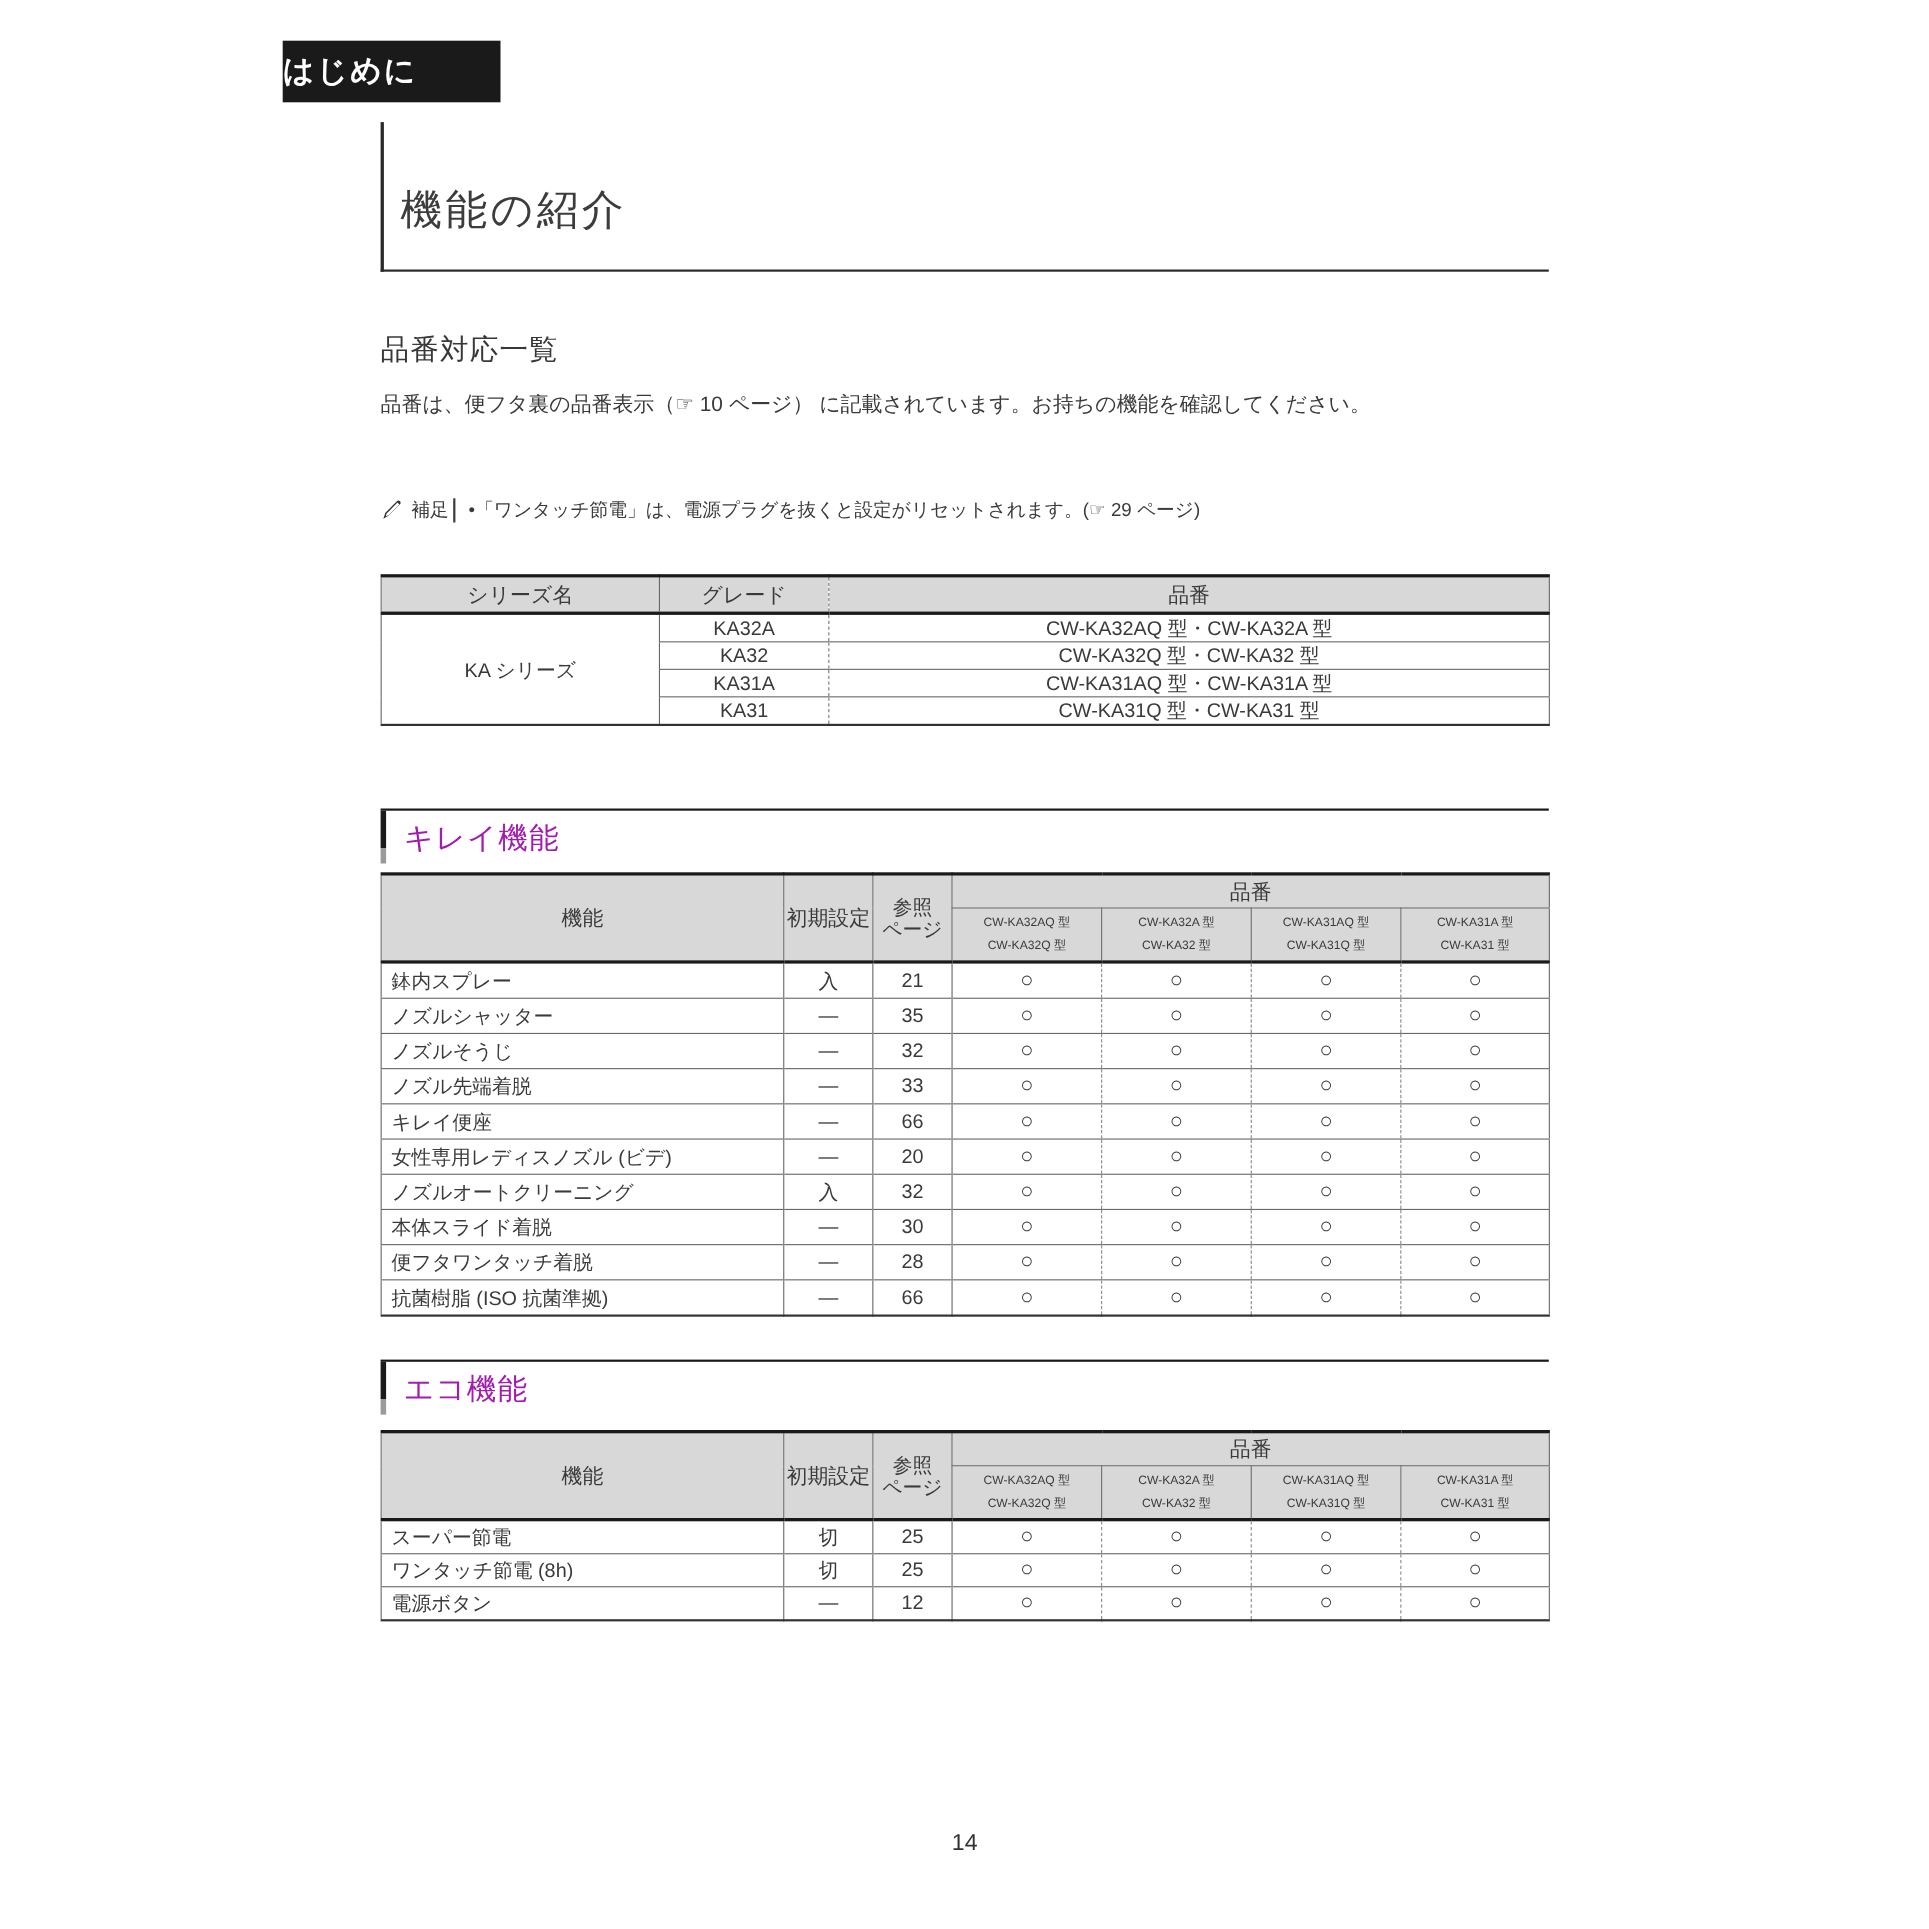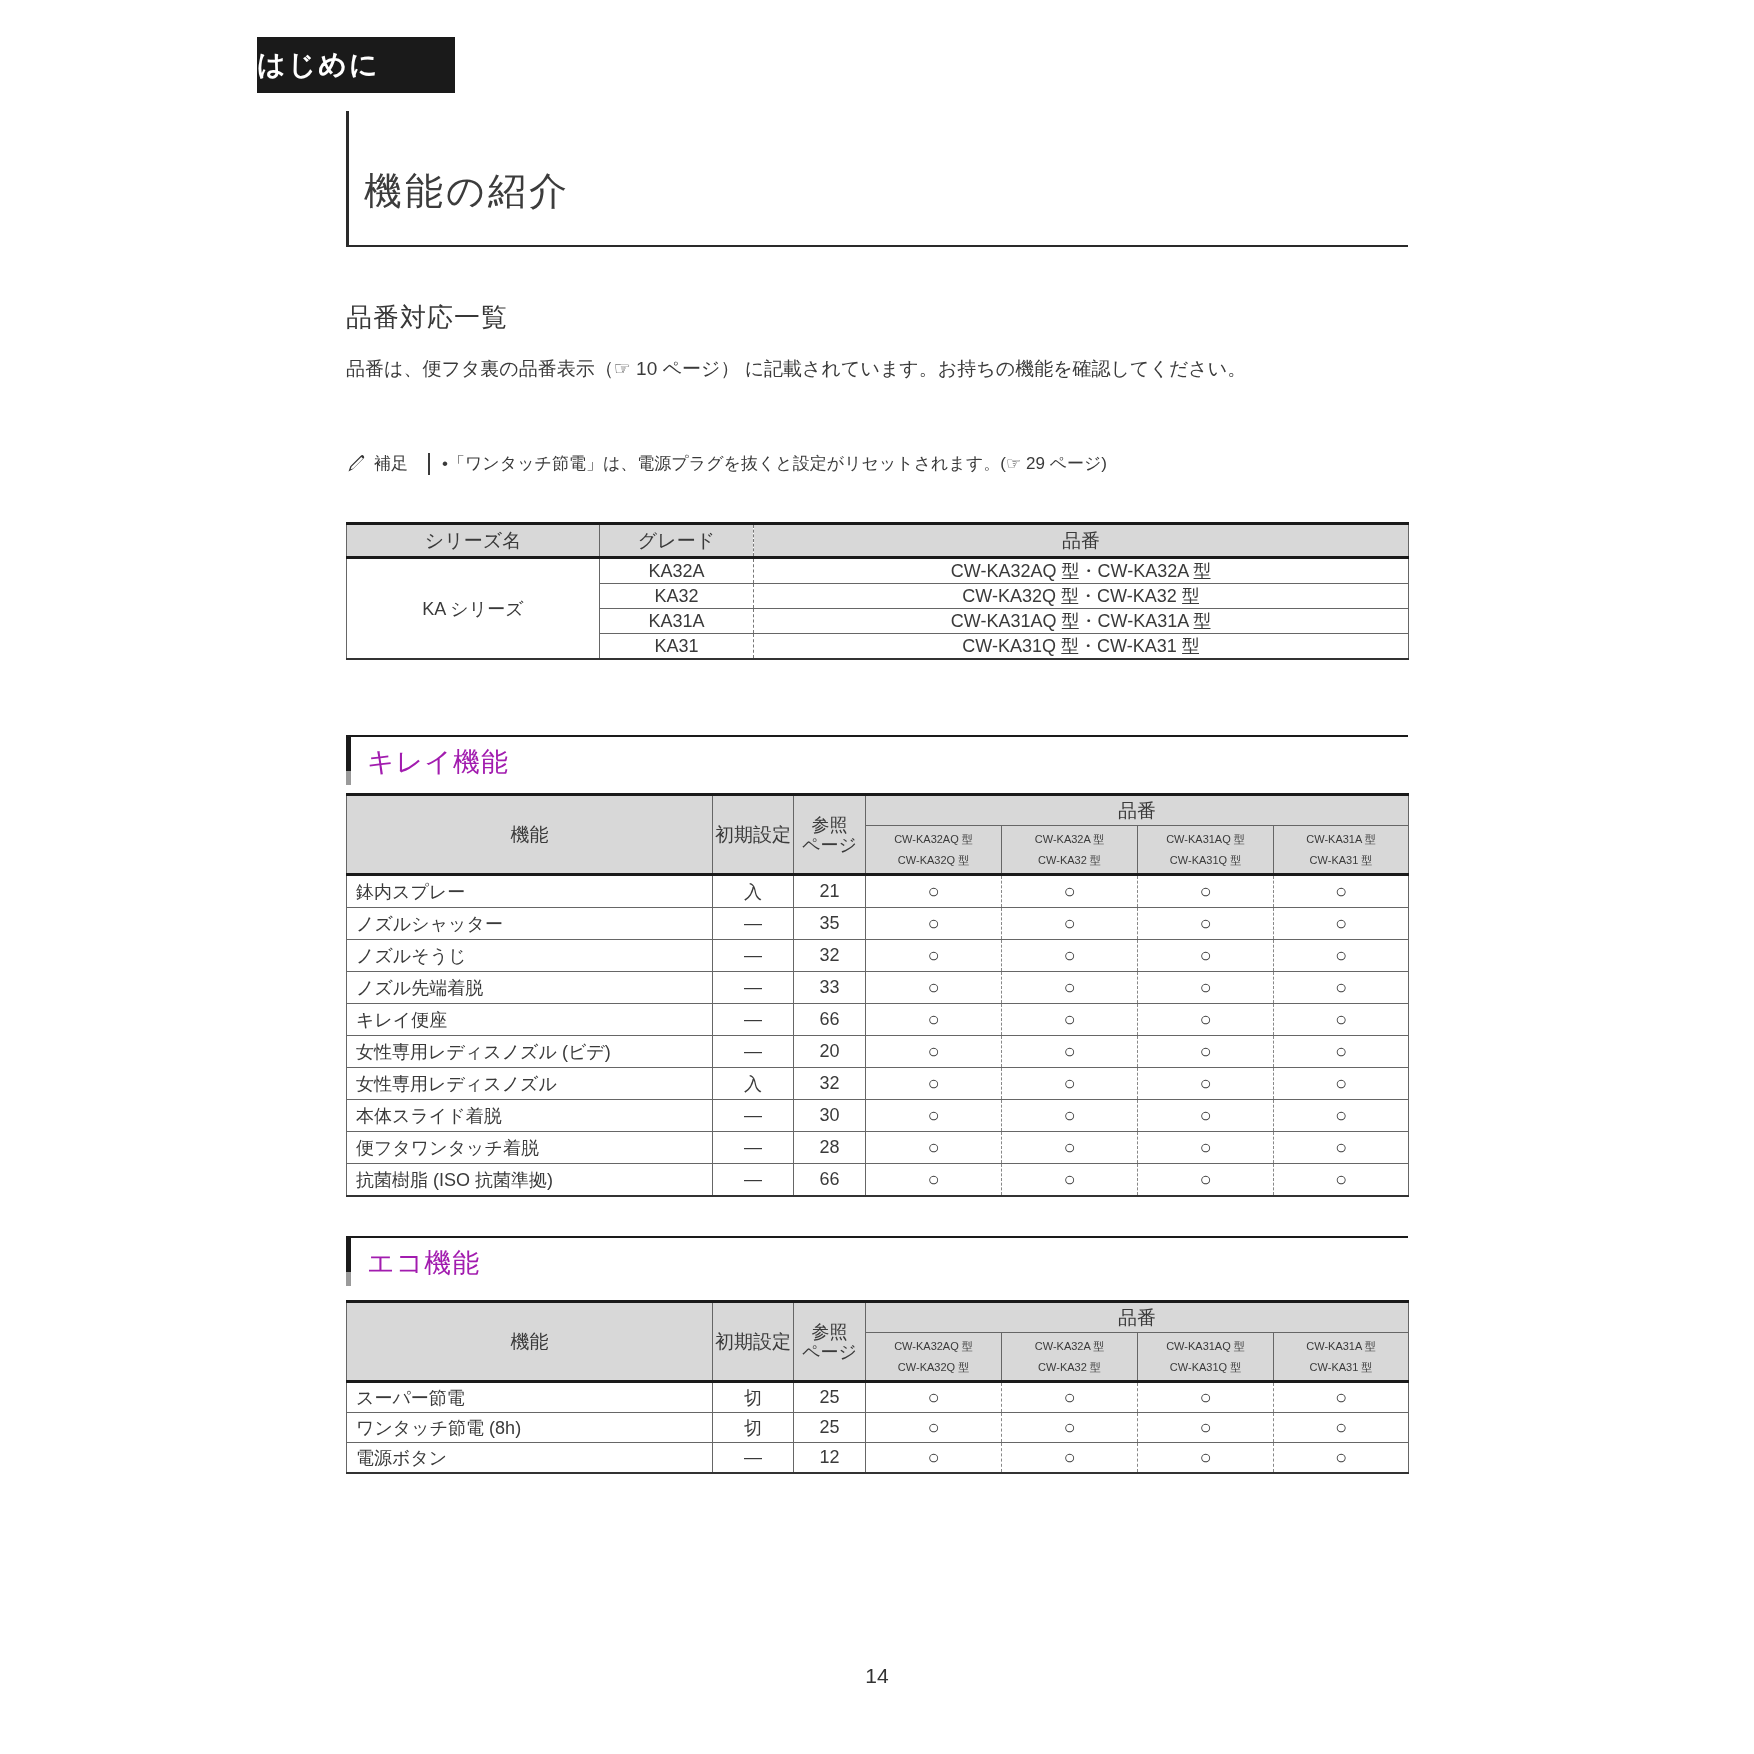"補足" .note-line .note-label { margin-right: 20px -> 4px }
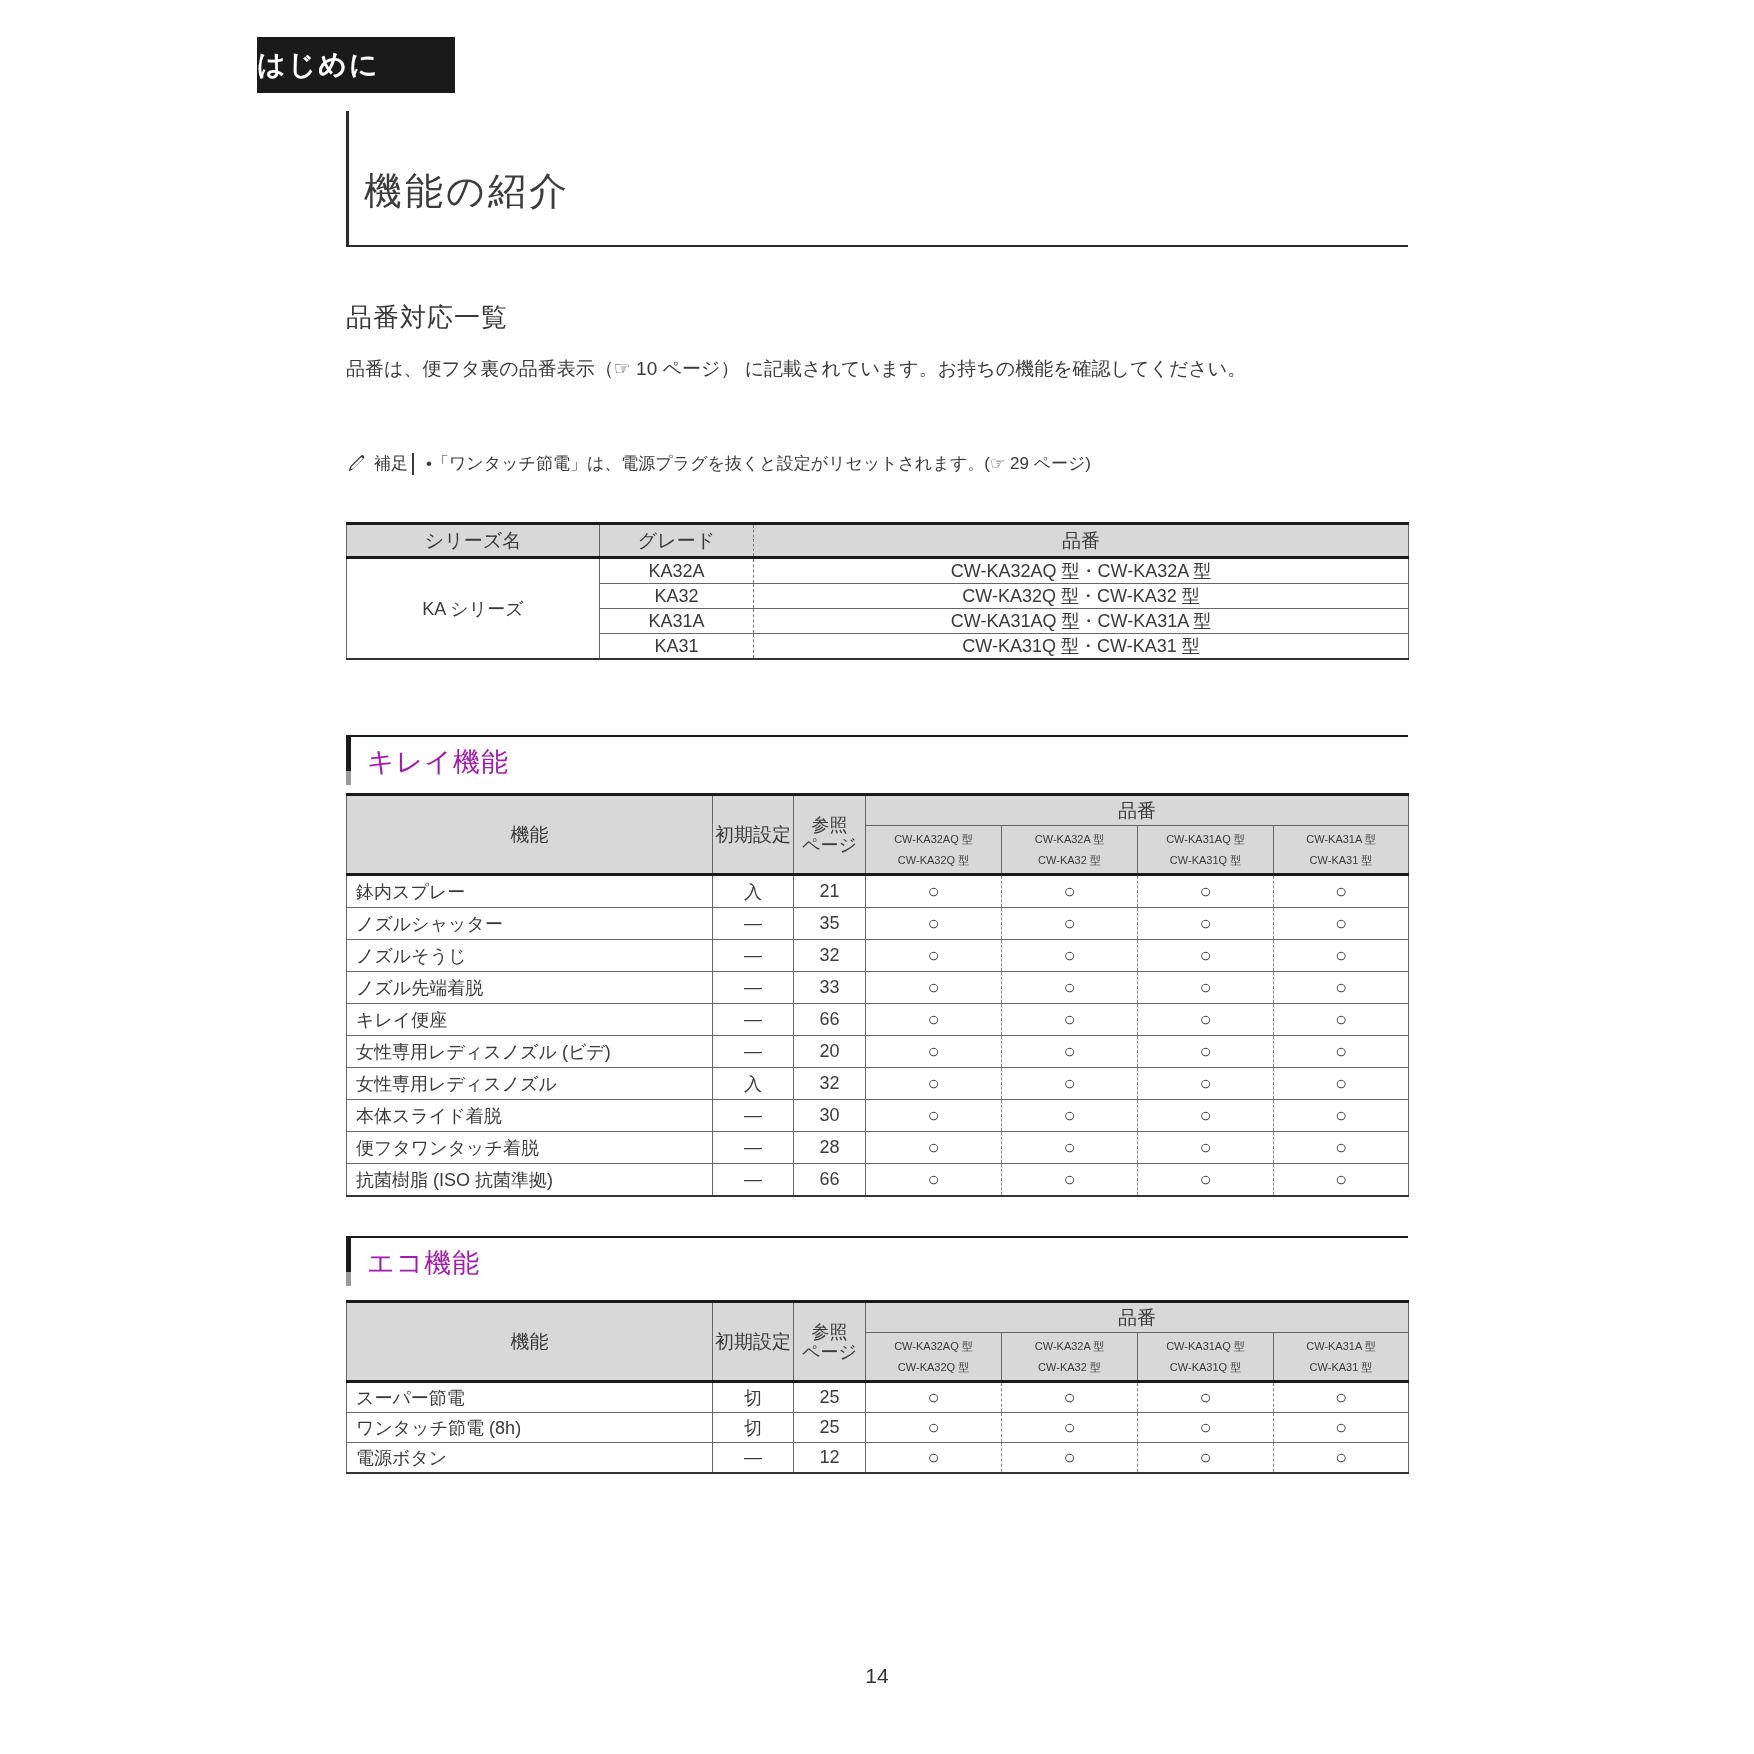"女性専用レディスノズル" td.feature-cell { text: 女性専用レディスノズル -> ノズルオートクリーニング }
